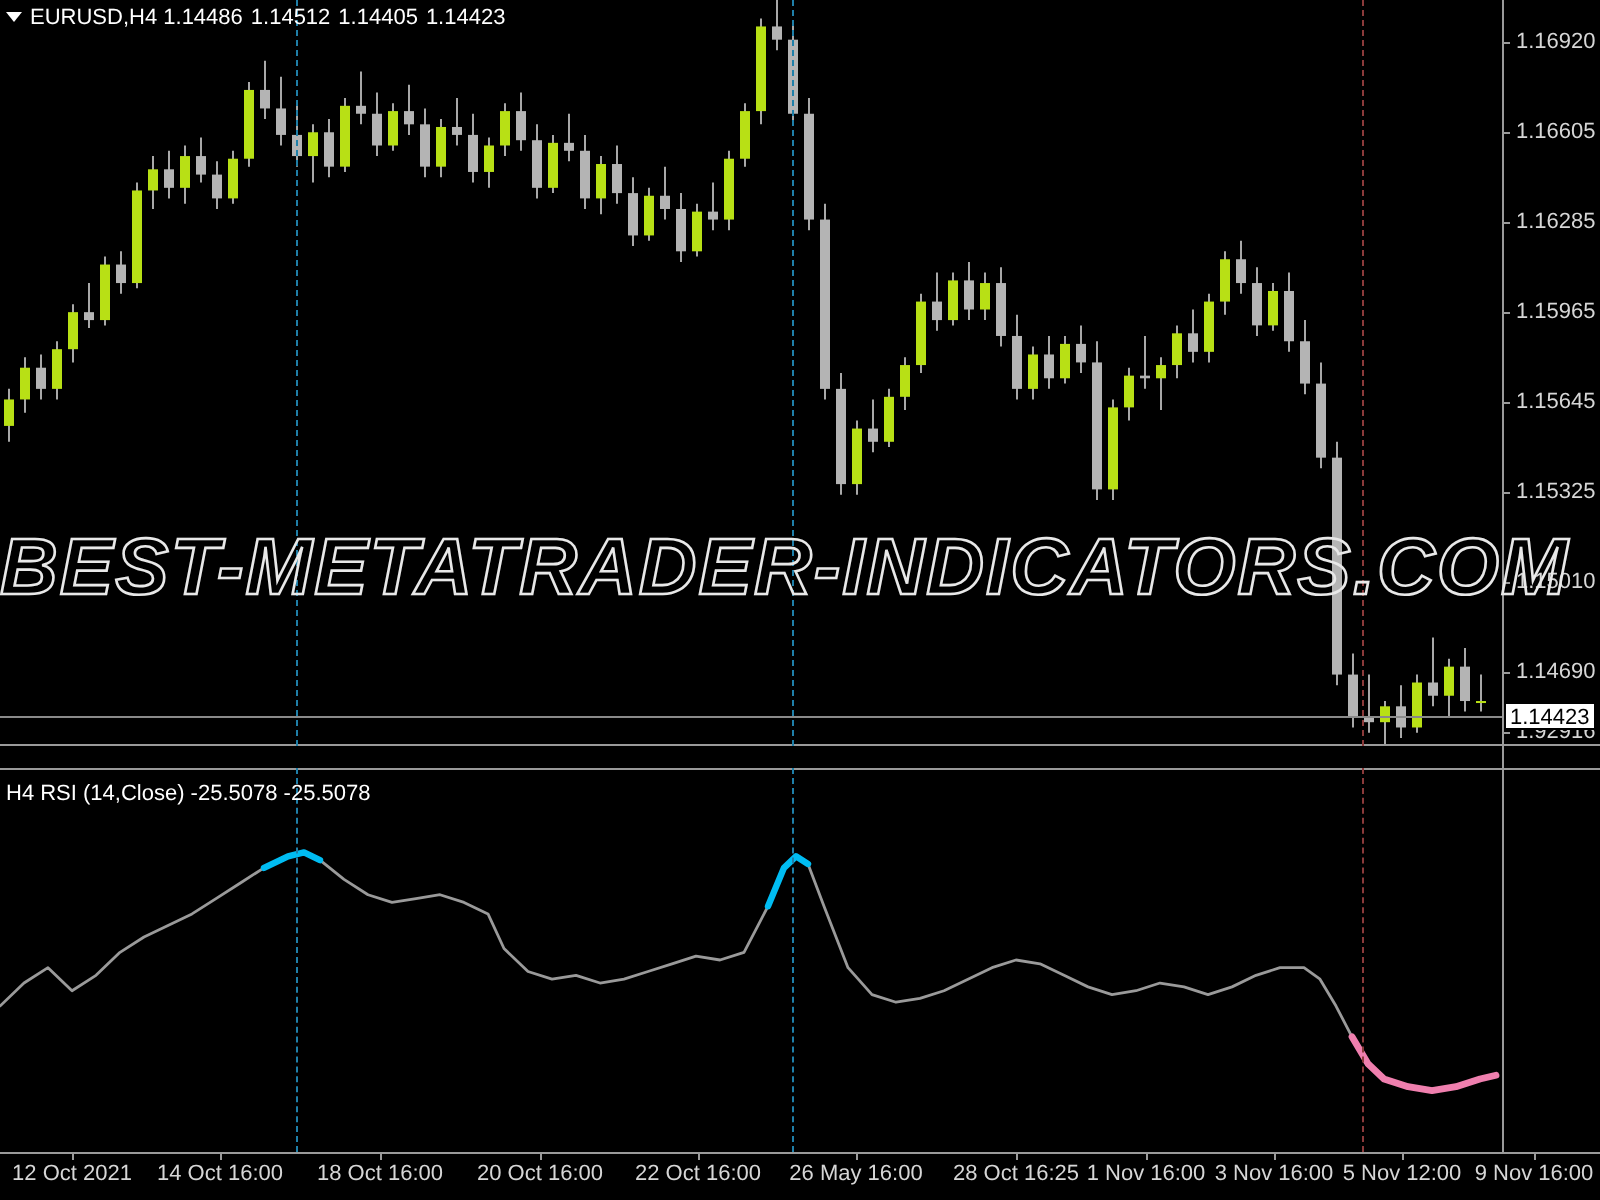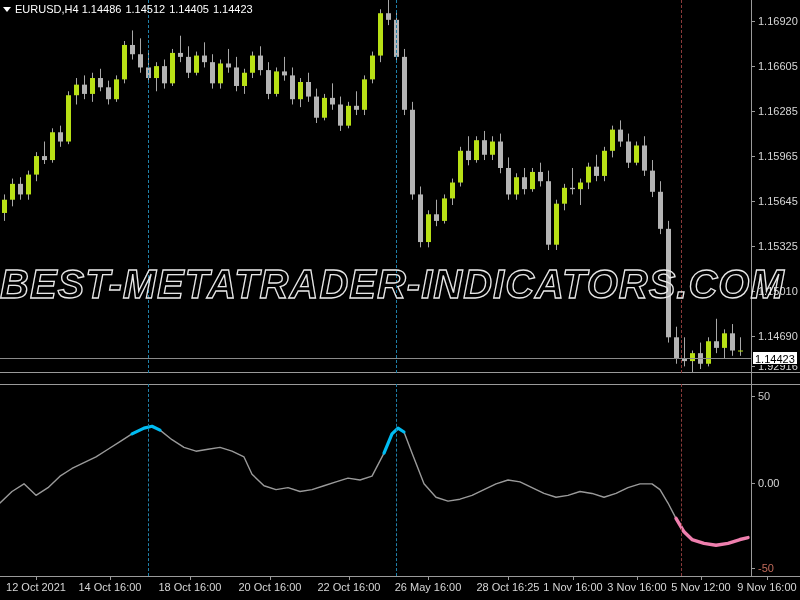"H4 RSI (14,Close) -25.5078 -25.5078" div.info-bar { html: none -> <div> <span>H4 RSI (14,Close) -25.5078 -25.5078</span> </div> }
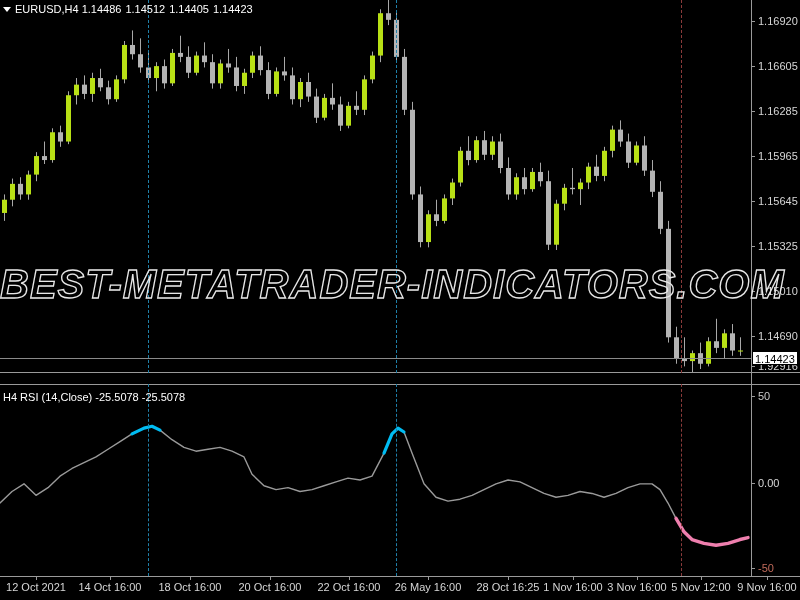"50" div { html: <div> <div></div> <div>50</div> <div></div> <div>0.00</div> <div></div> <div>-50</div> </div> -> none }
